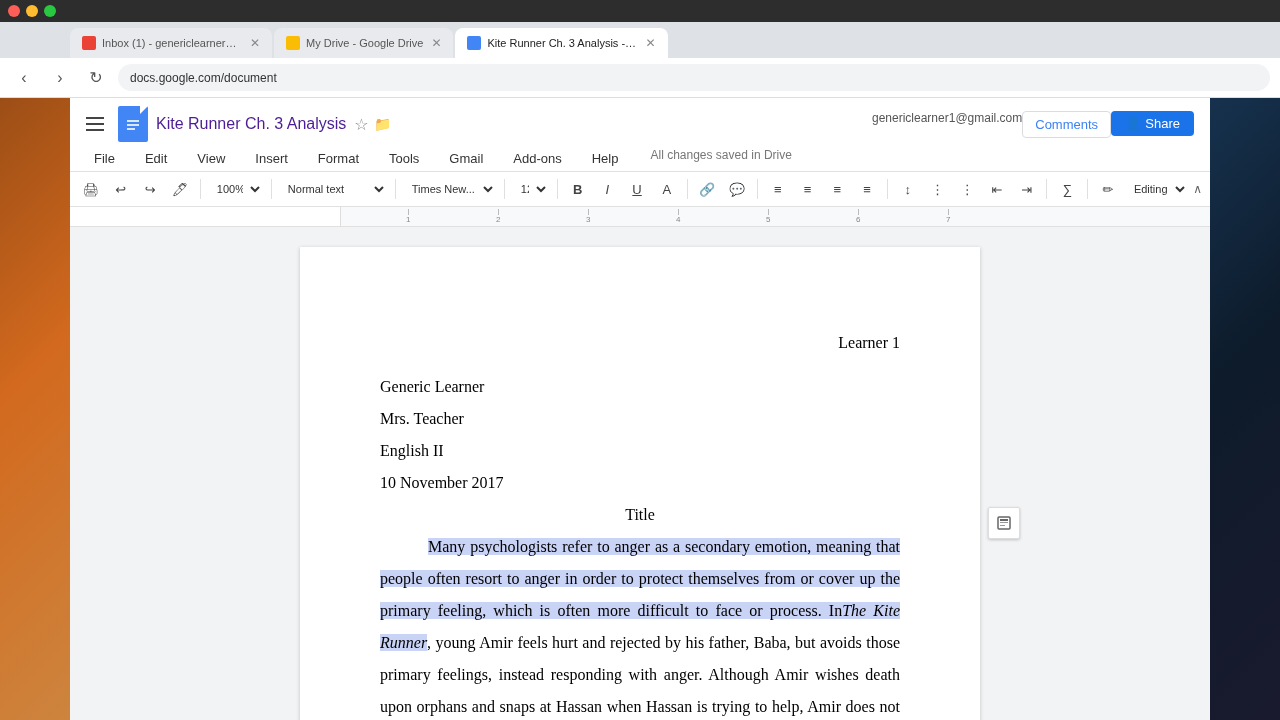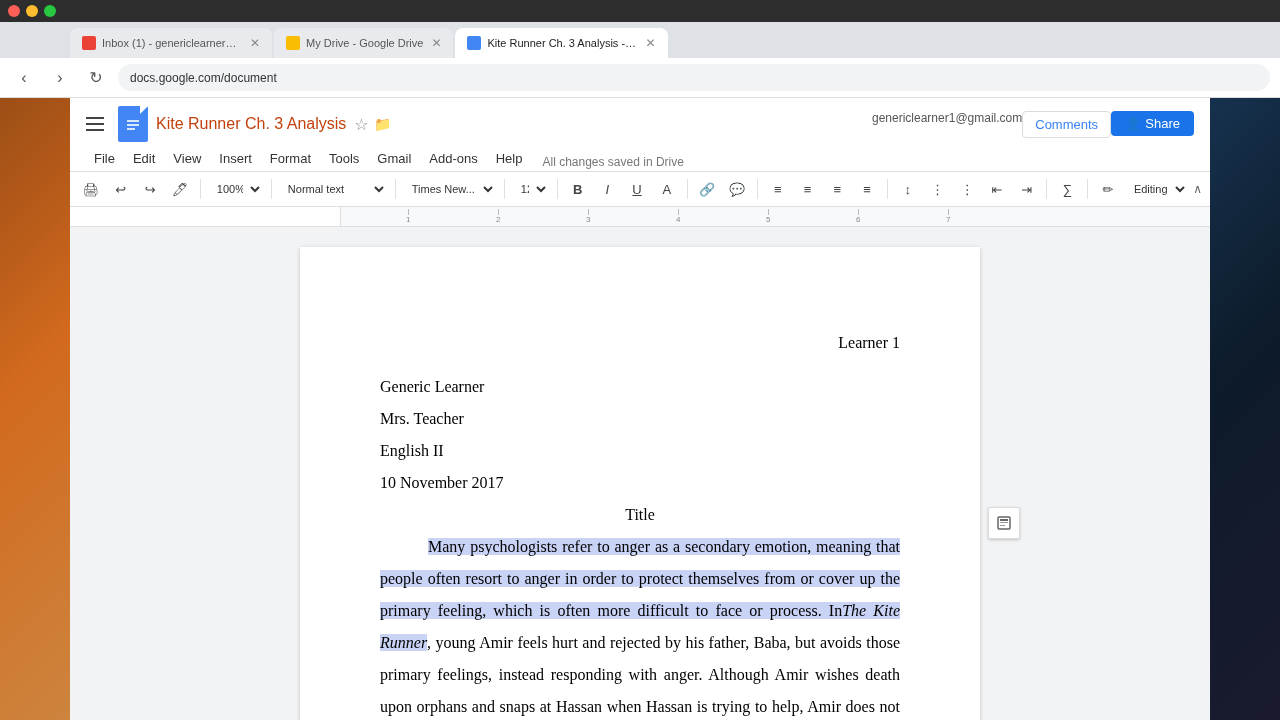"Kite Runner Ch. 3 Analysis" .gdocs-title-text { color: #c2410c -> #4c1d95 }
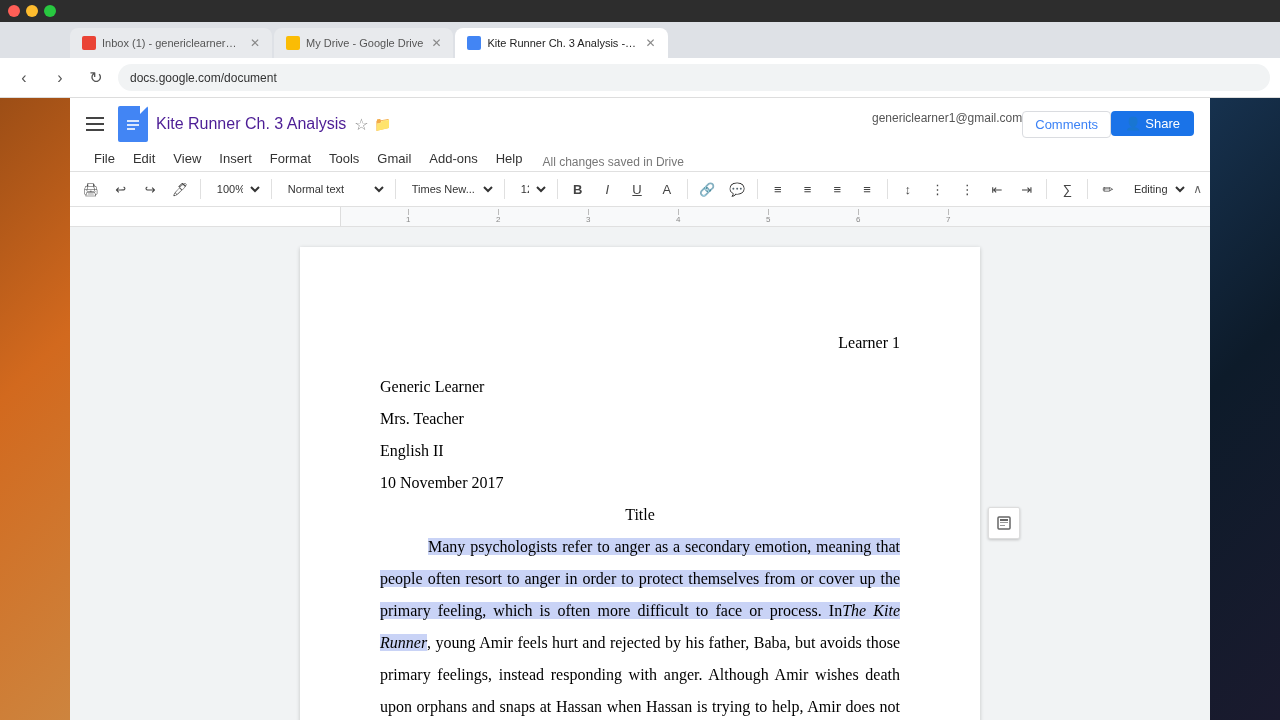"File" .gdocs-menubar { align-items: flex-end -> flex-start; gap: 2px -> 14px }
